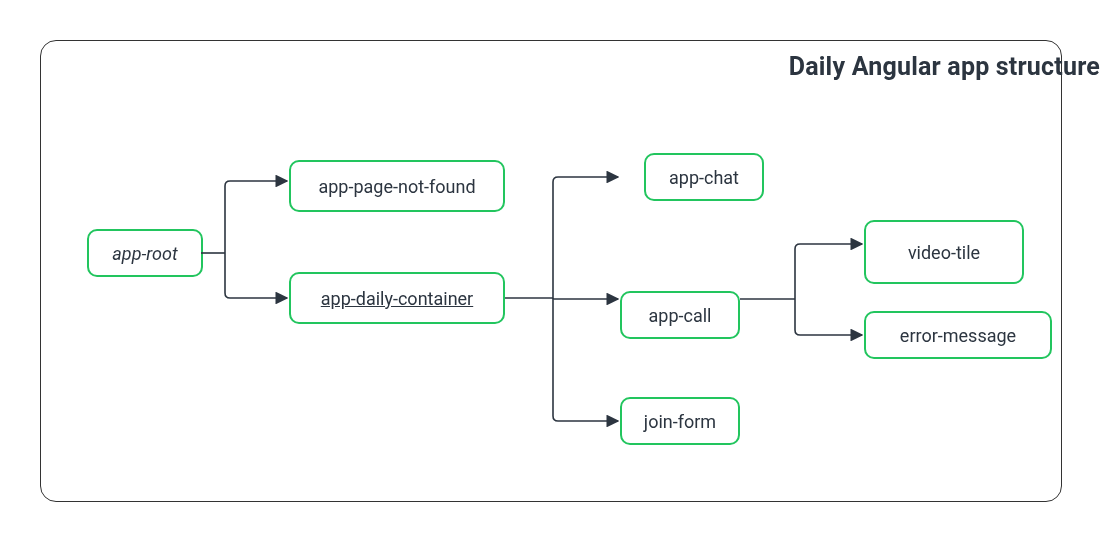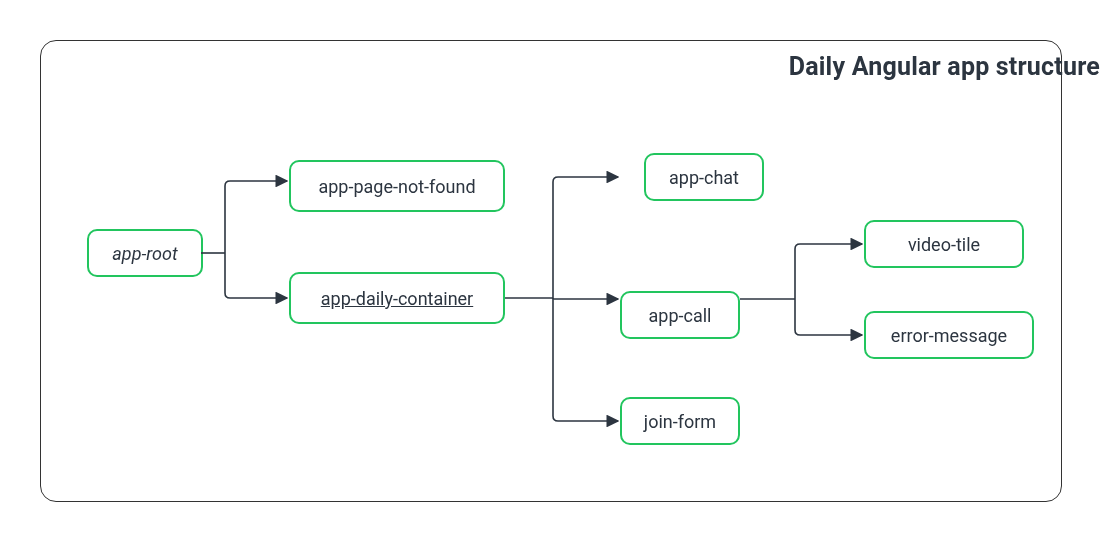"video-tile" div.node { height: 48px -> 64px }
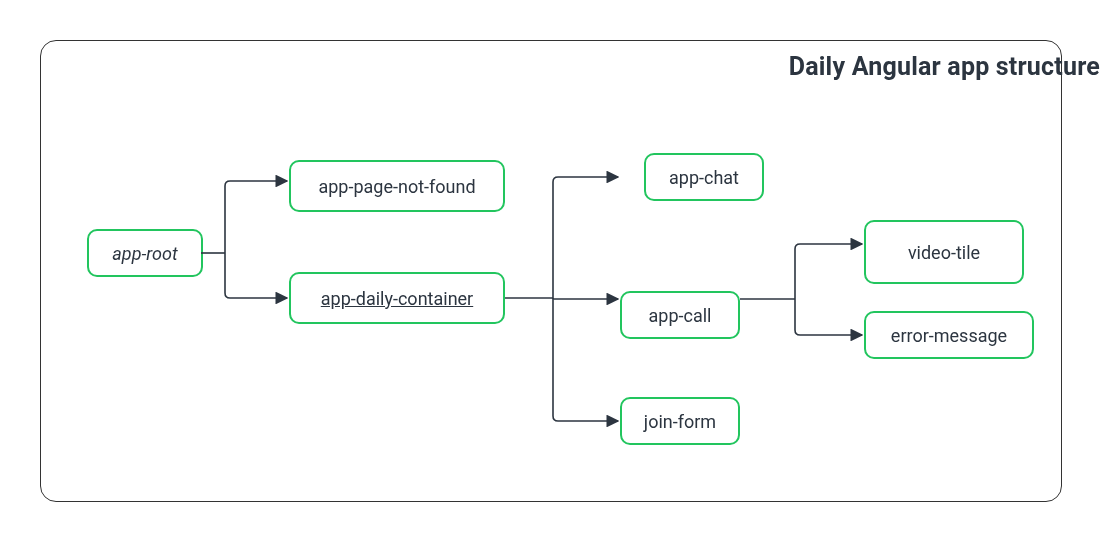"error-message" div.node { width: 170px -> 188px }
